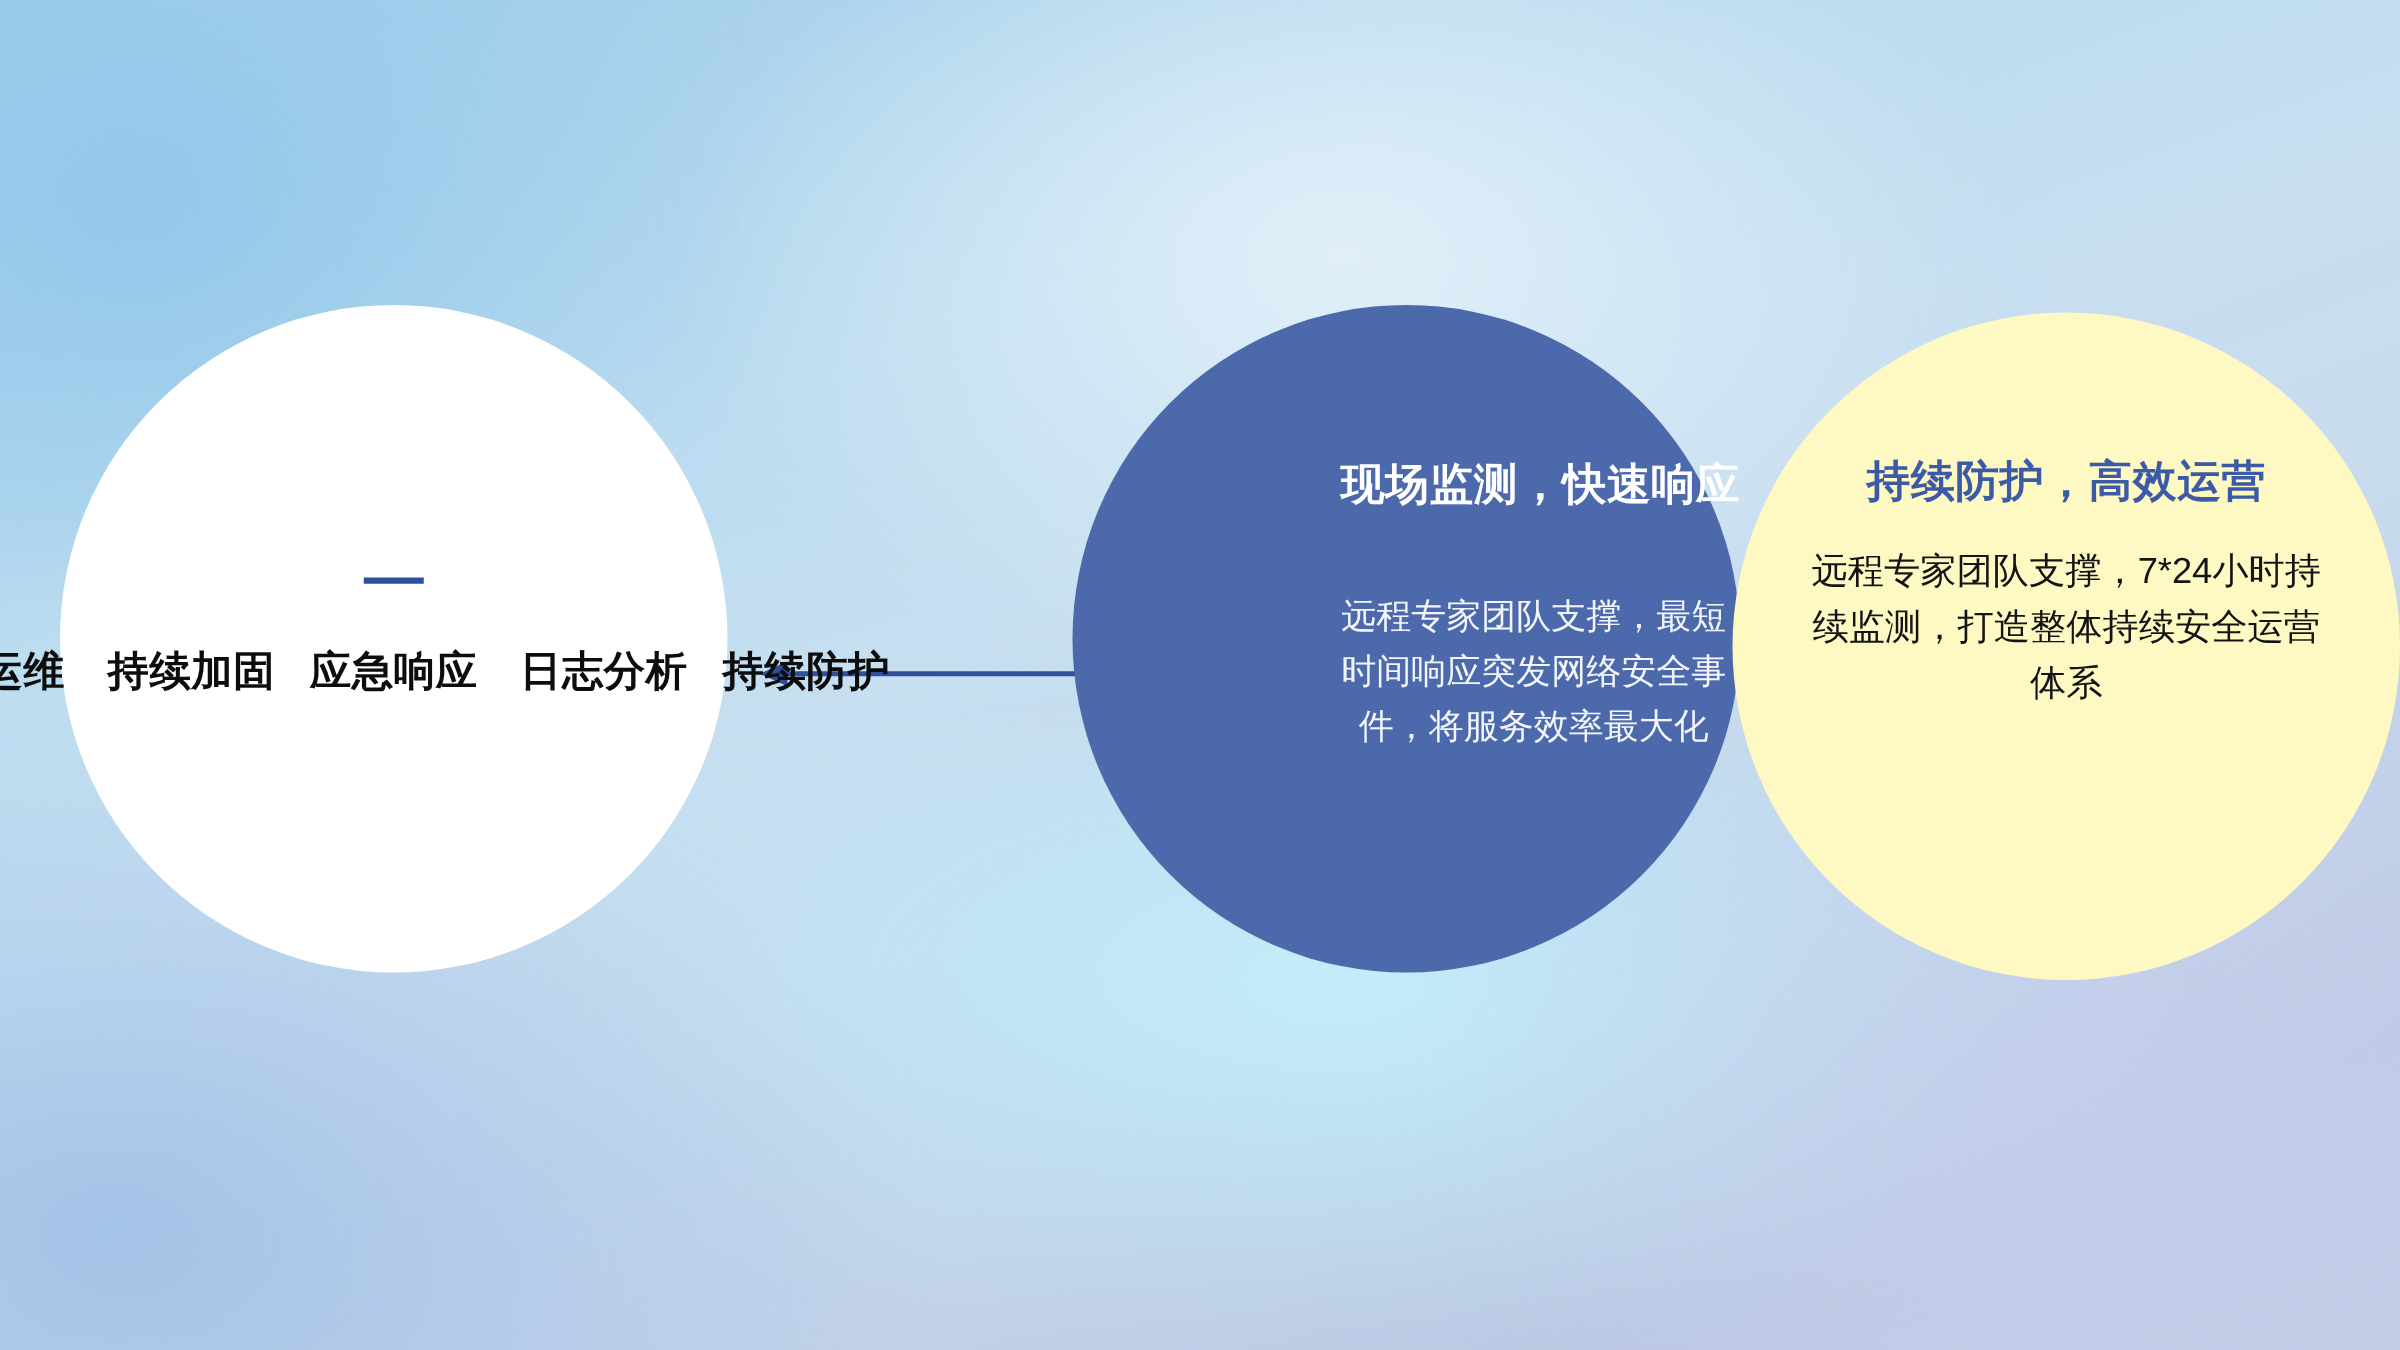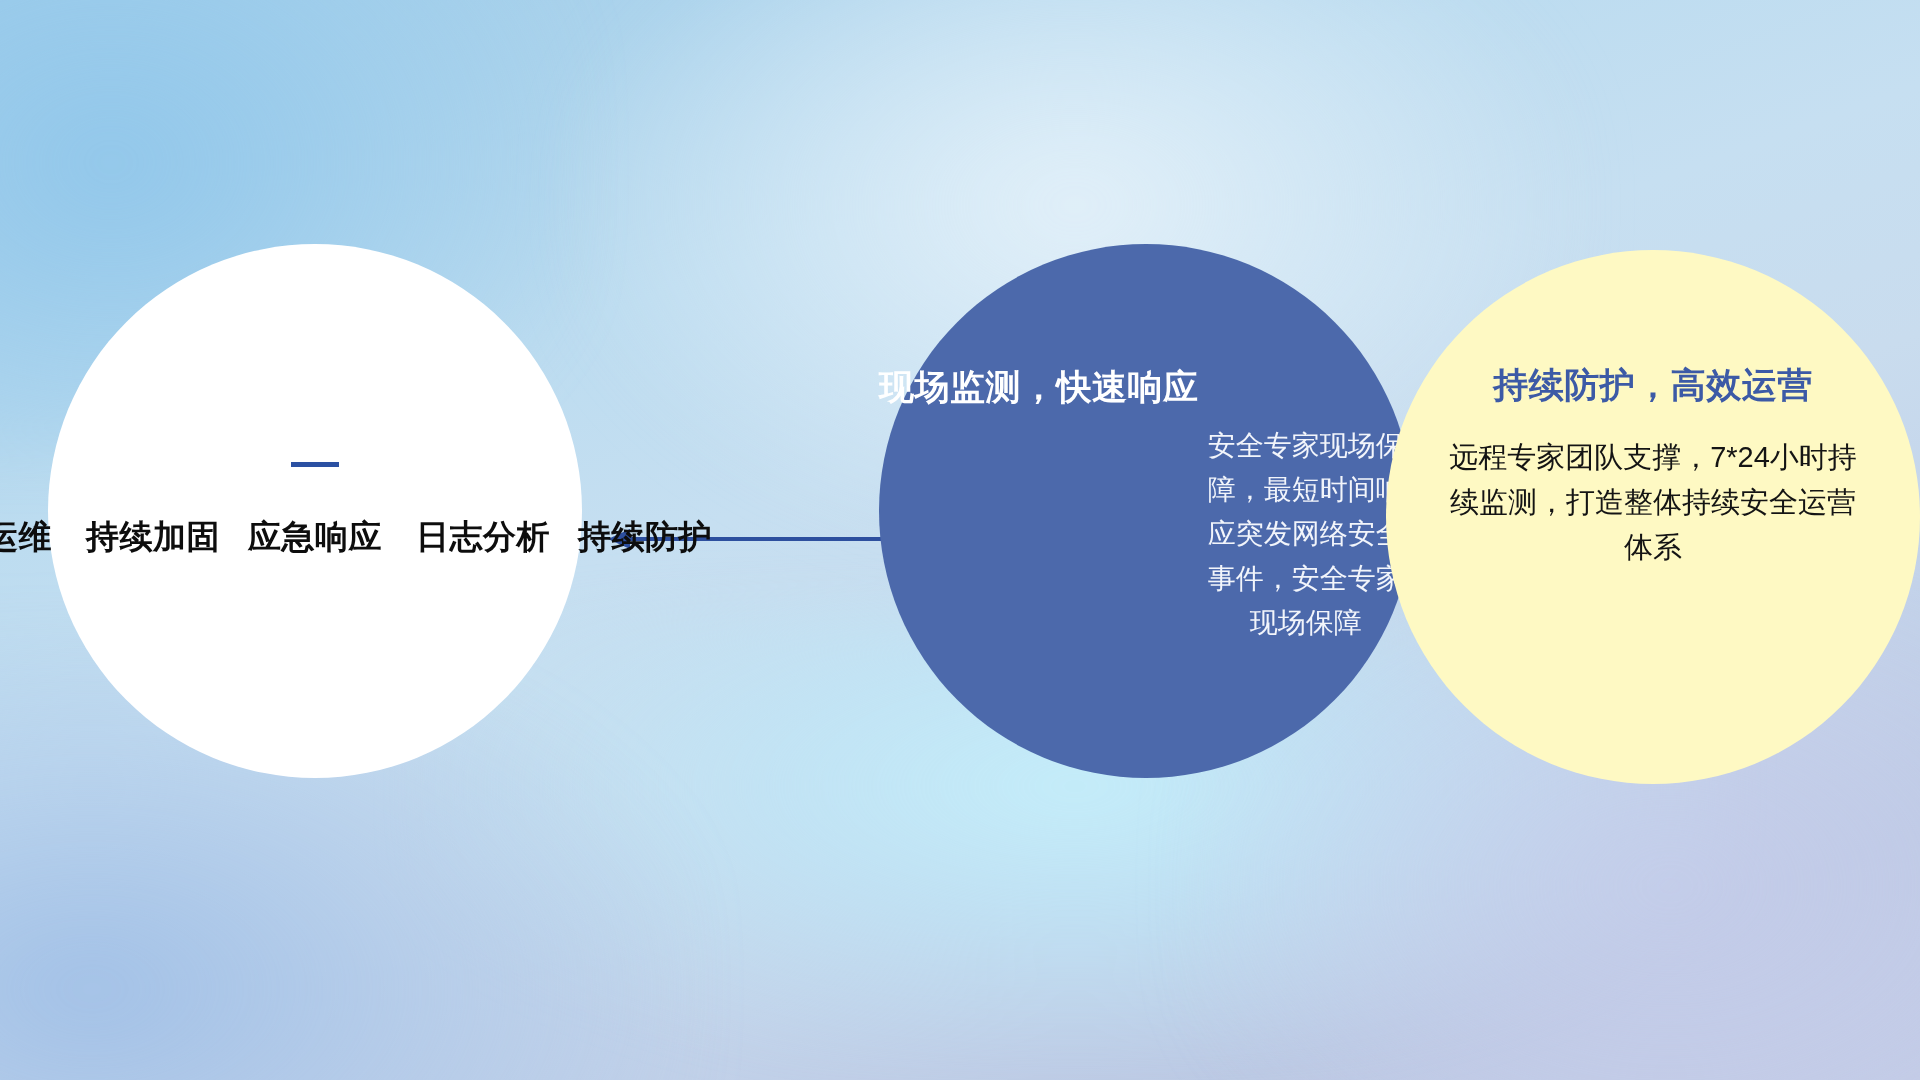"现场监测，快速响应" #circle-mid { align-items: flex-start -> flex-end; flex-direction: none -> column; left: 879px -> 858px }
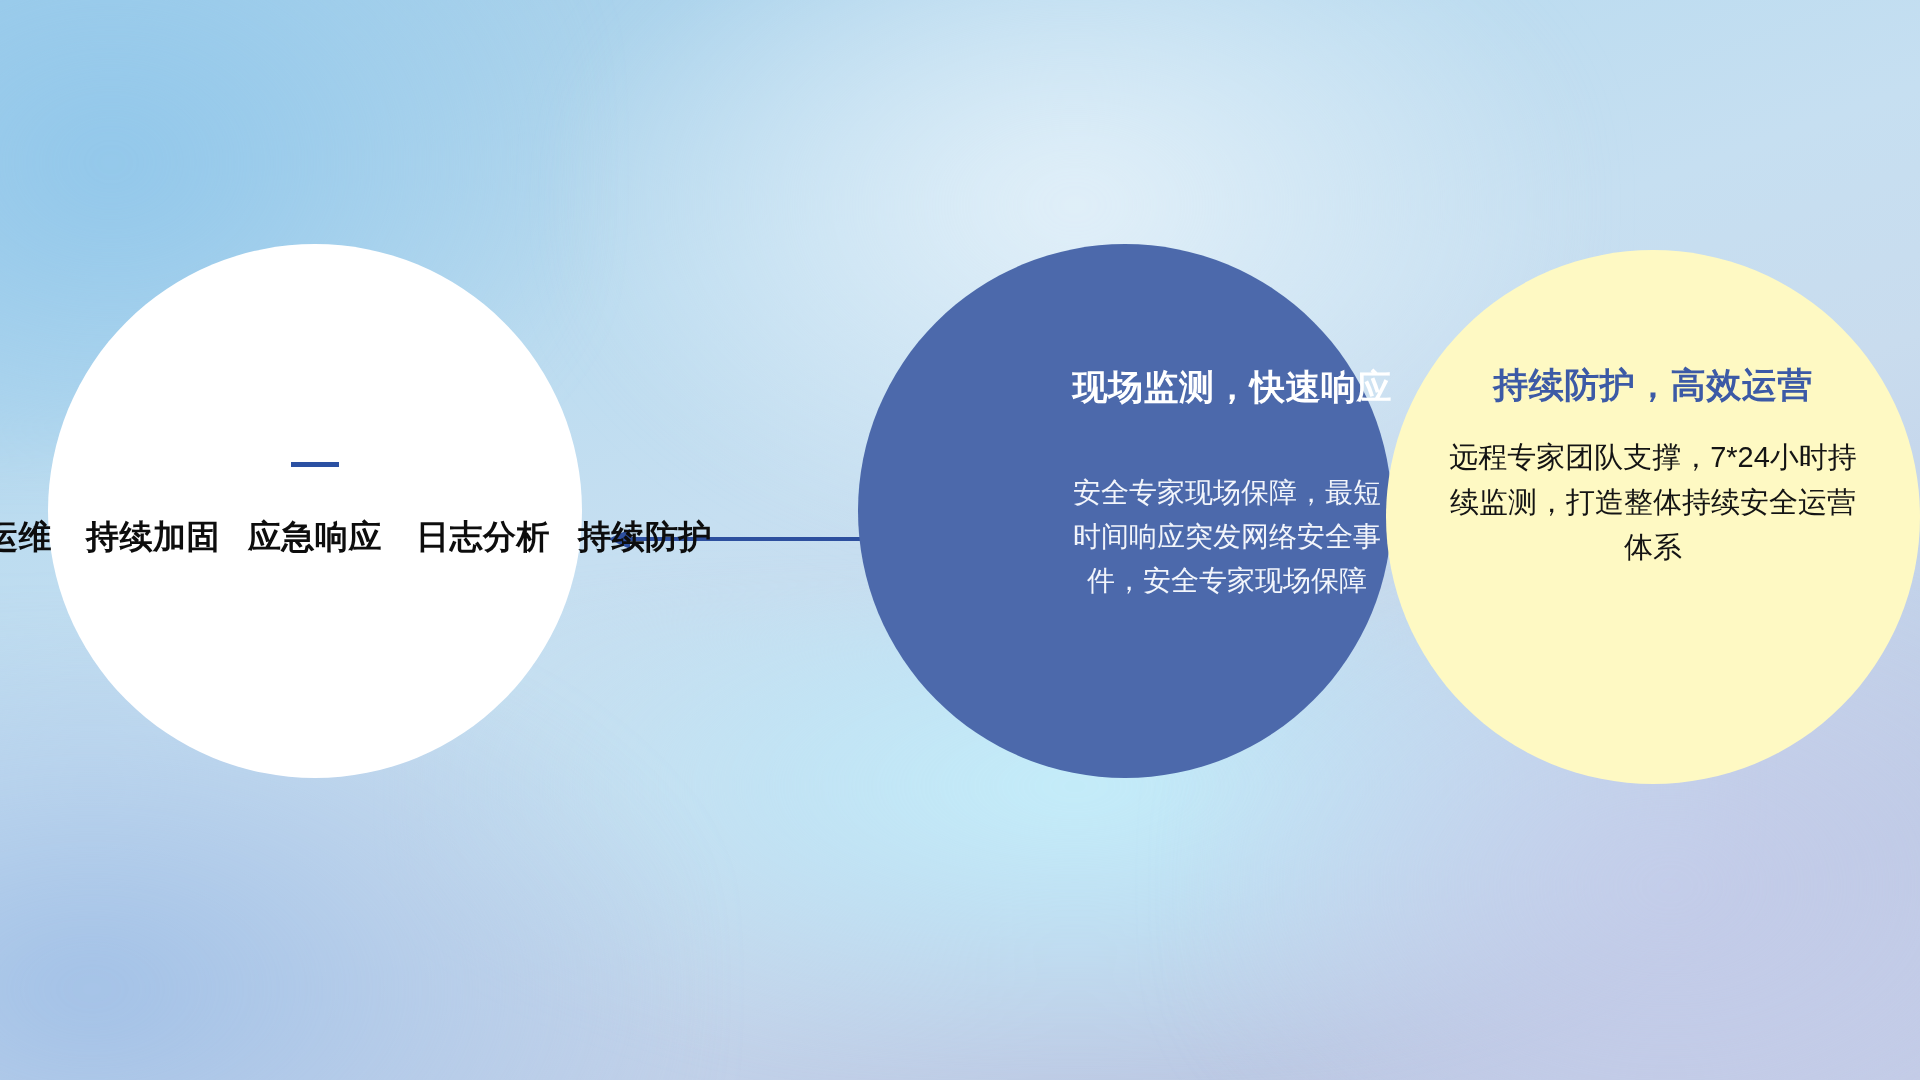"安全专家现场保障，最短时间响应突发网络安全事件，安全专家现场保障" div.c-body { text: 安全专家现场保障，最短时间响应突发网络安全事件，安全专家现场保障 -> 远程专家团队支撑，最短时间响应突发网络安全事件，将服务效率最大化 }
